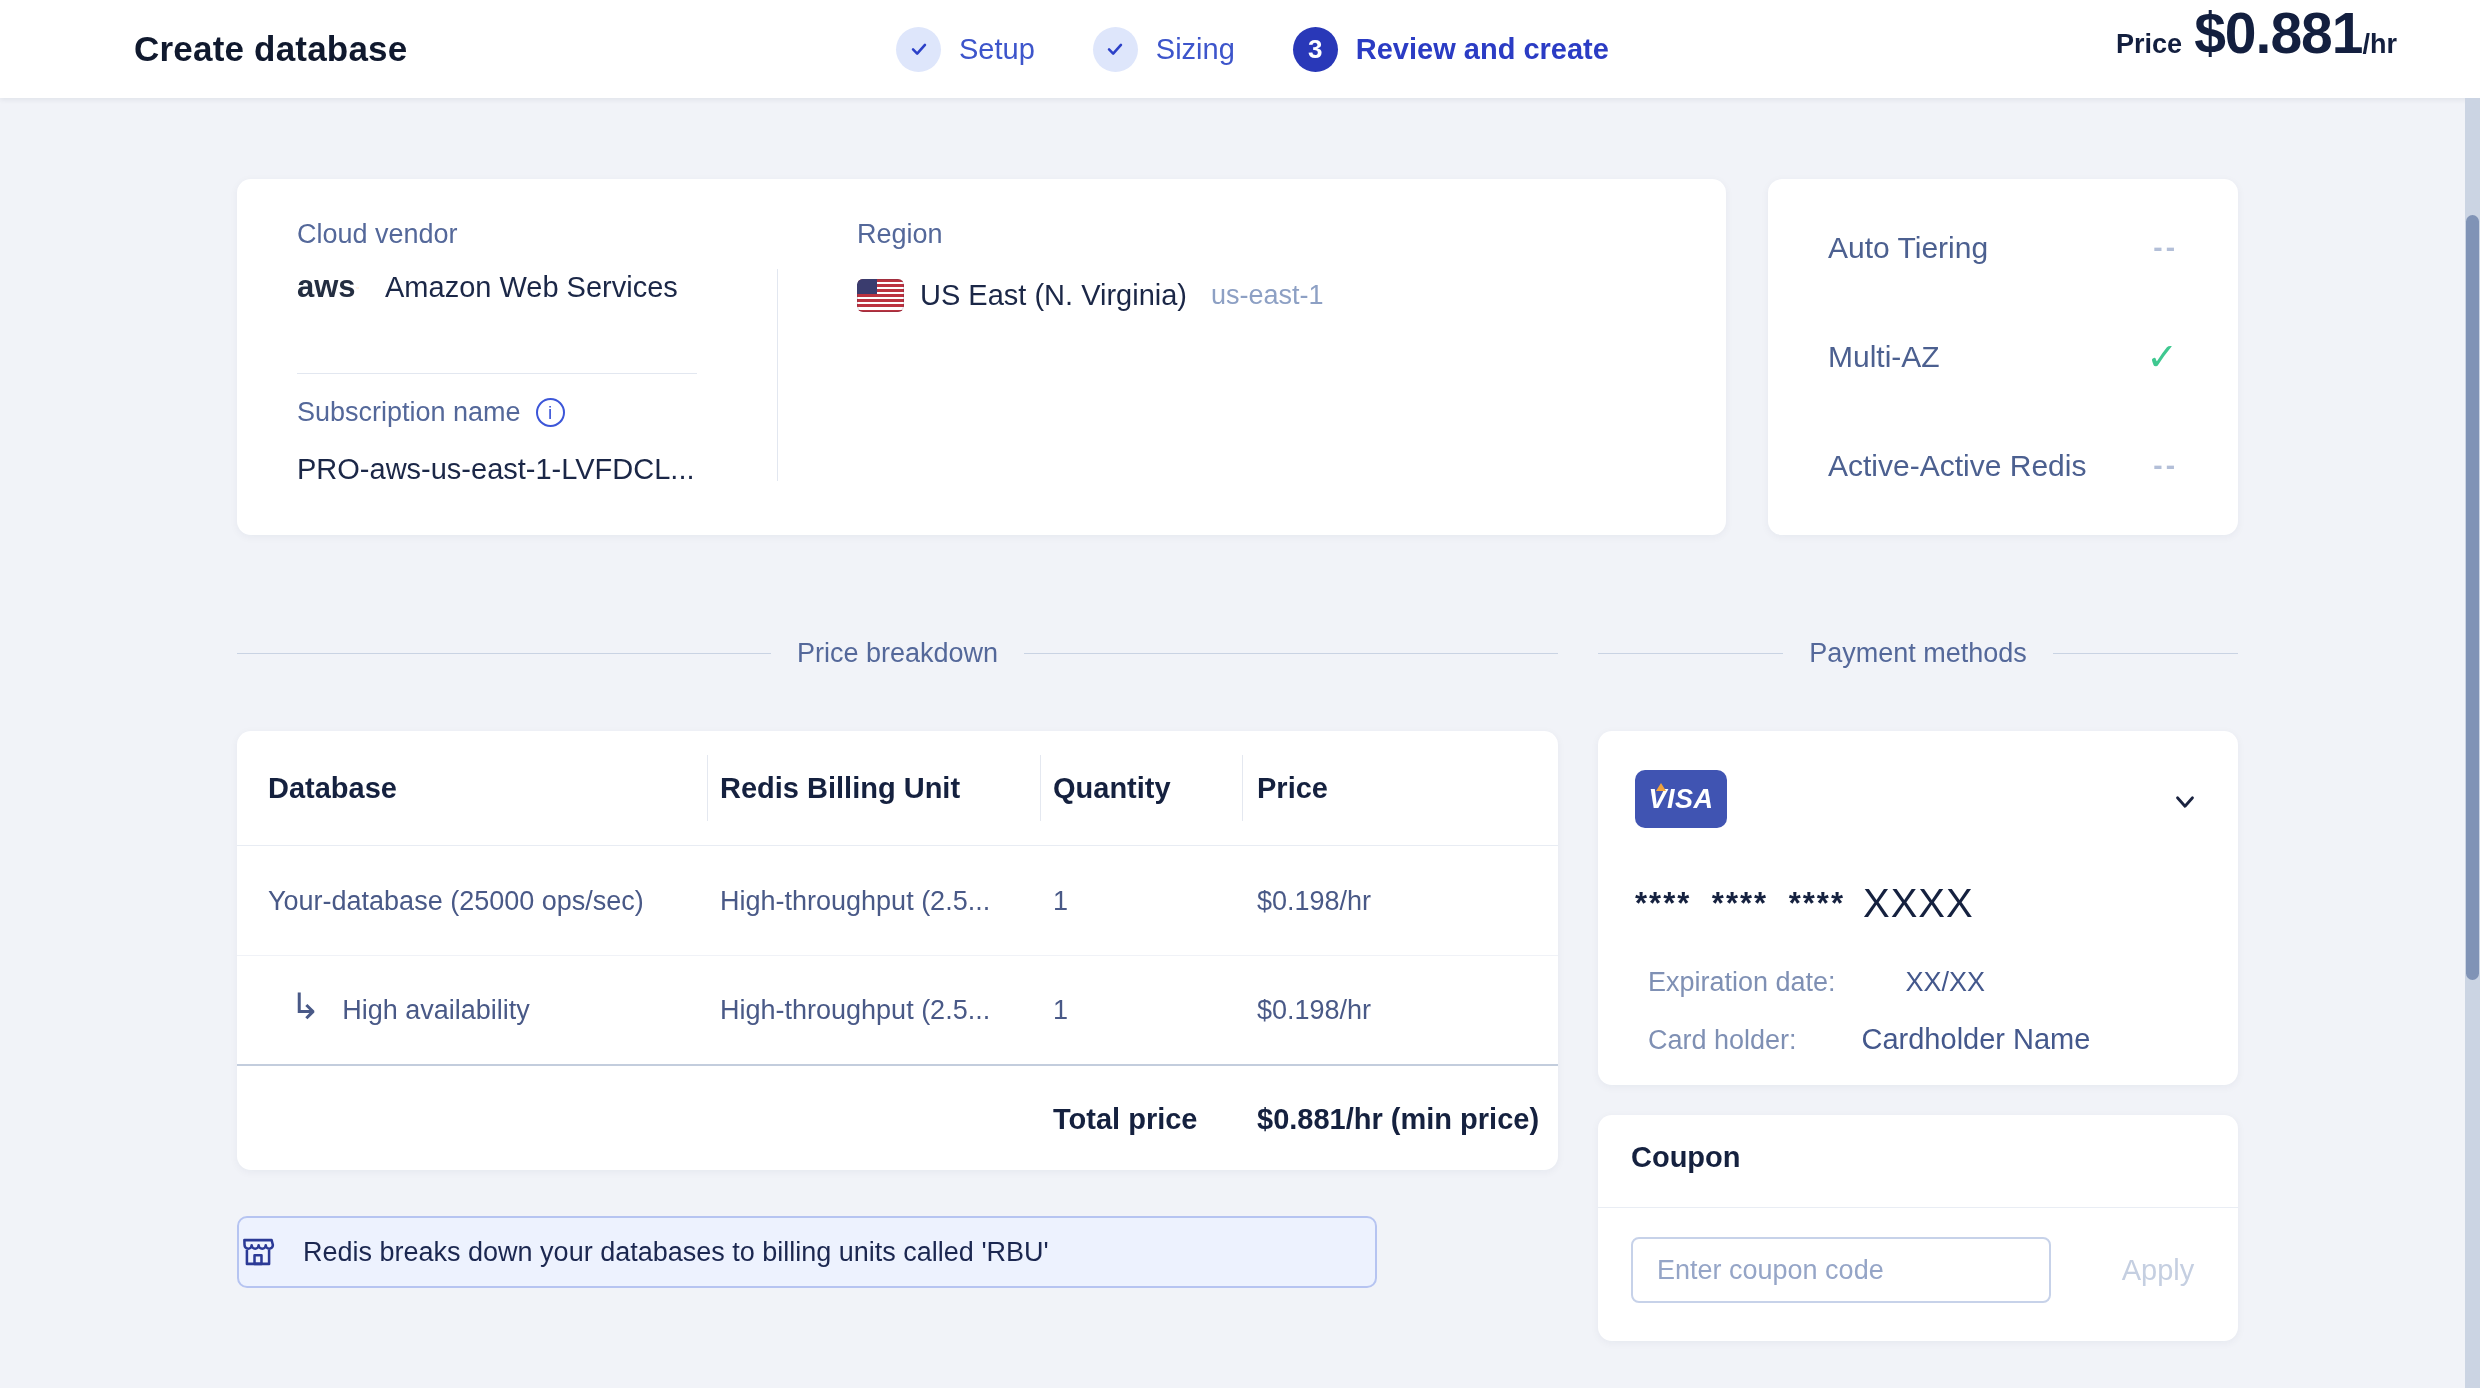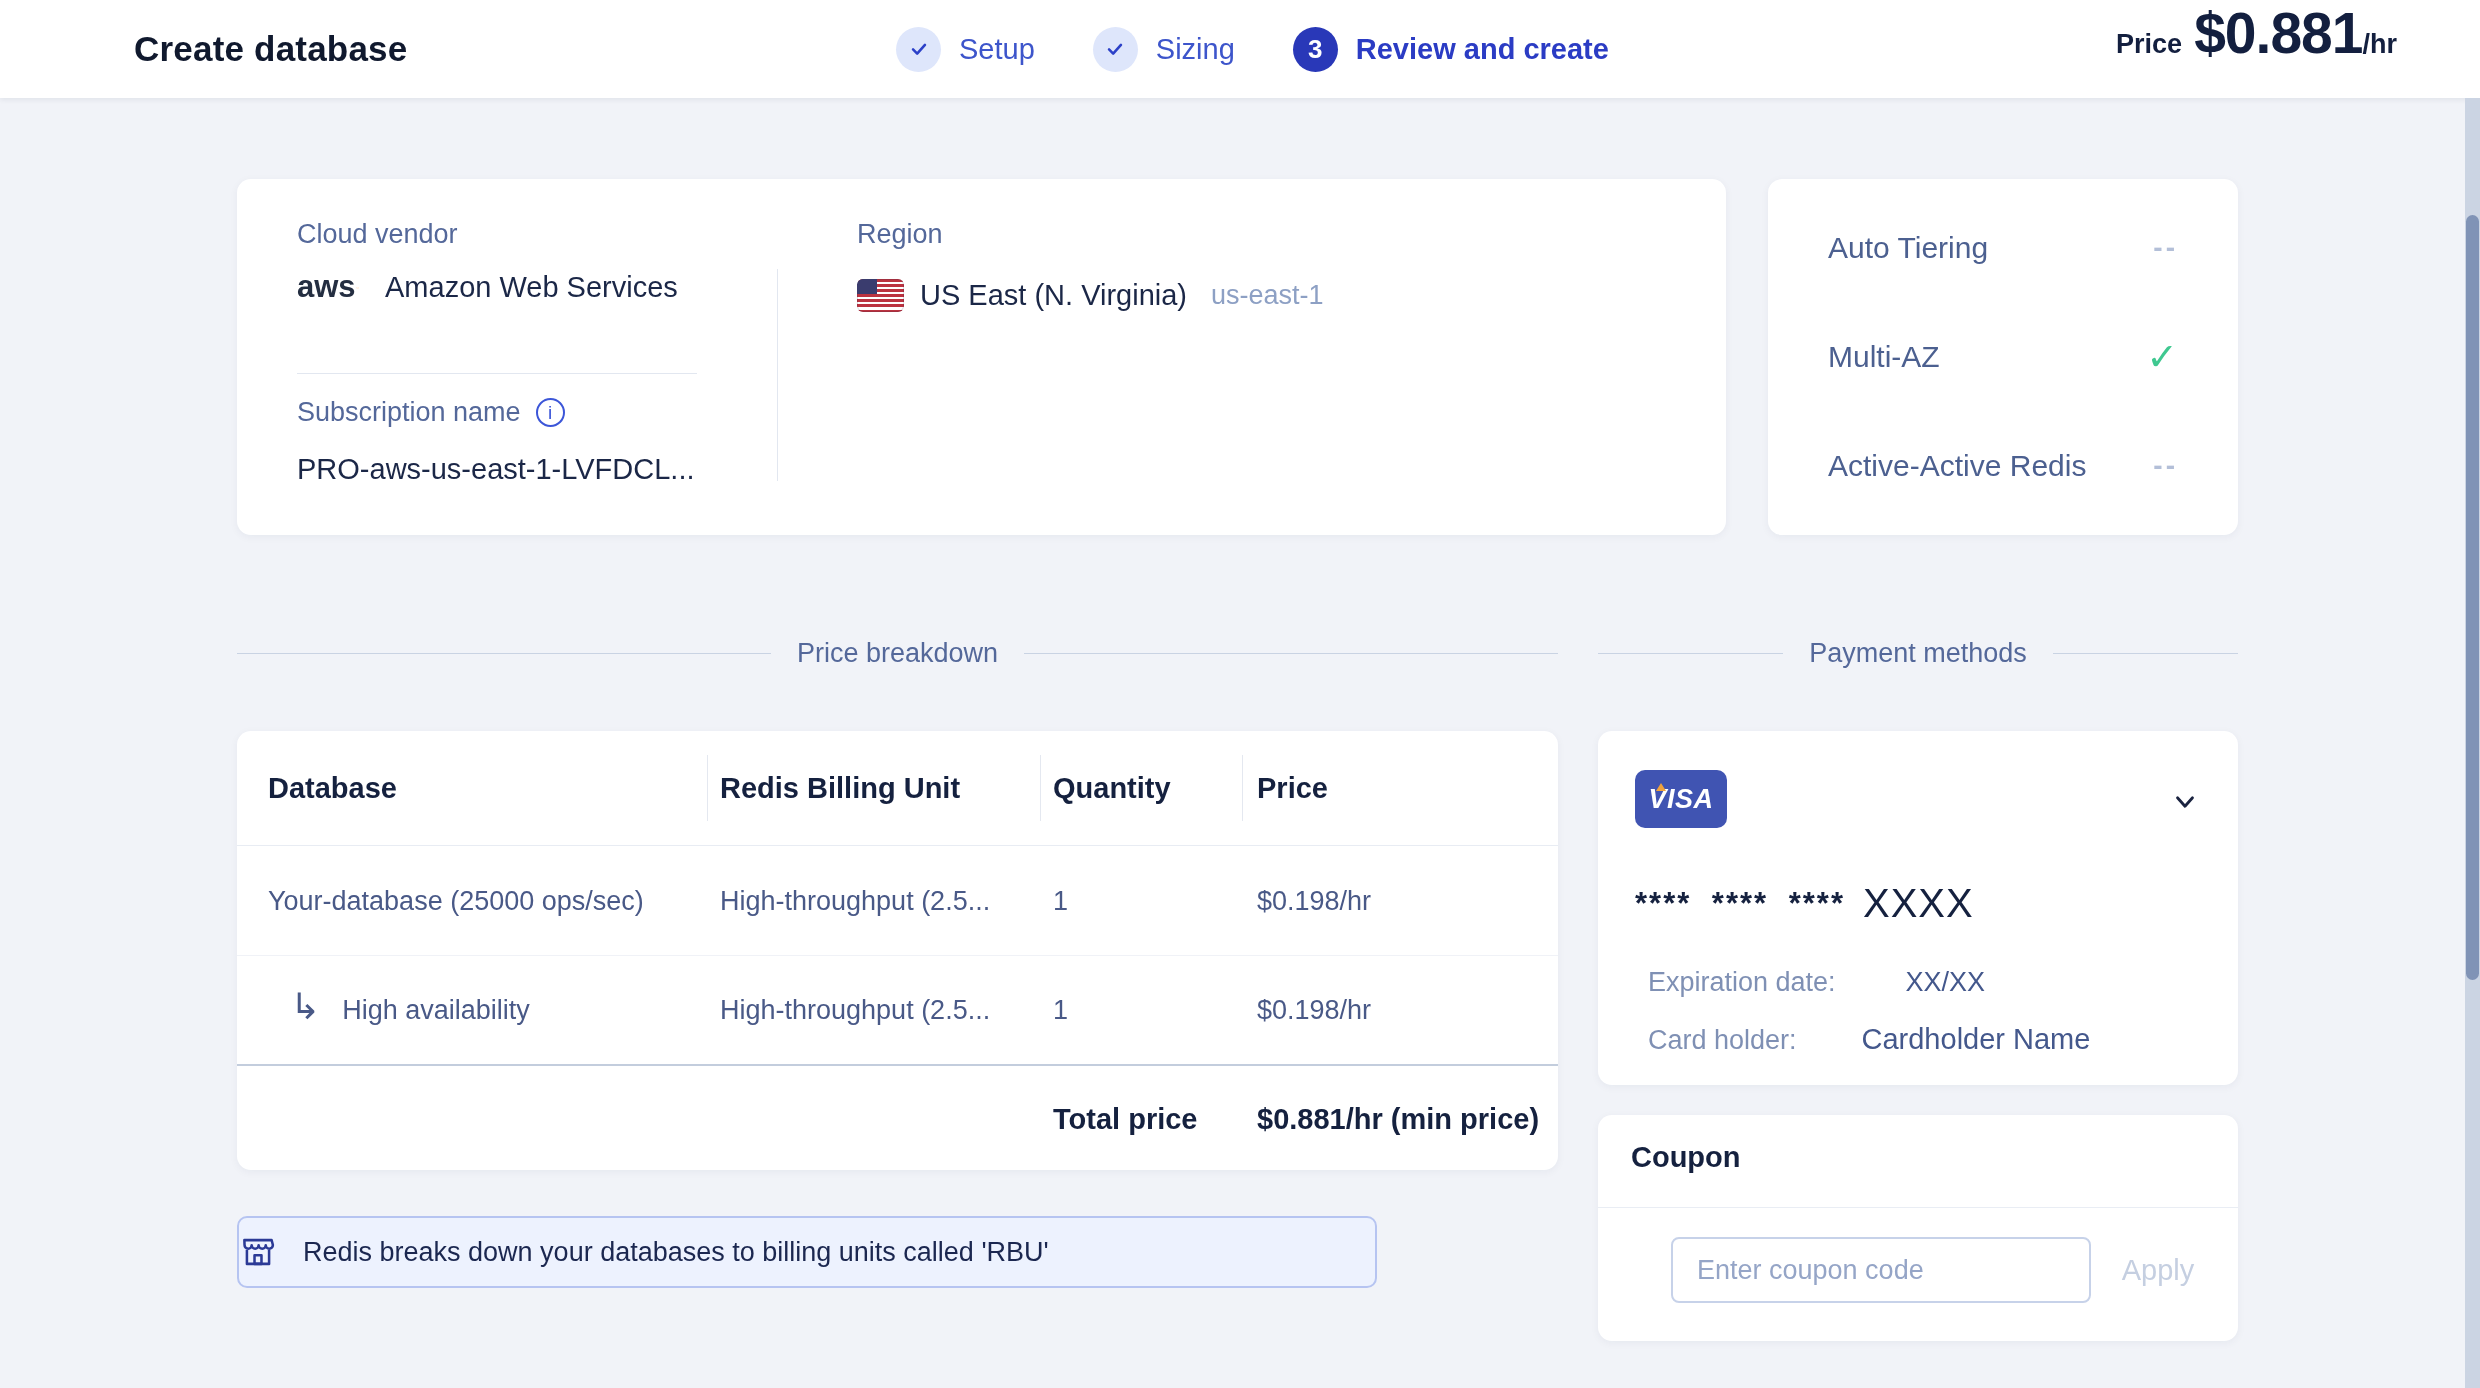"Enter coupon code" .coupon-input { margin-left: 40px -> none }
